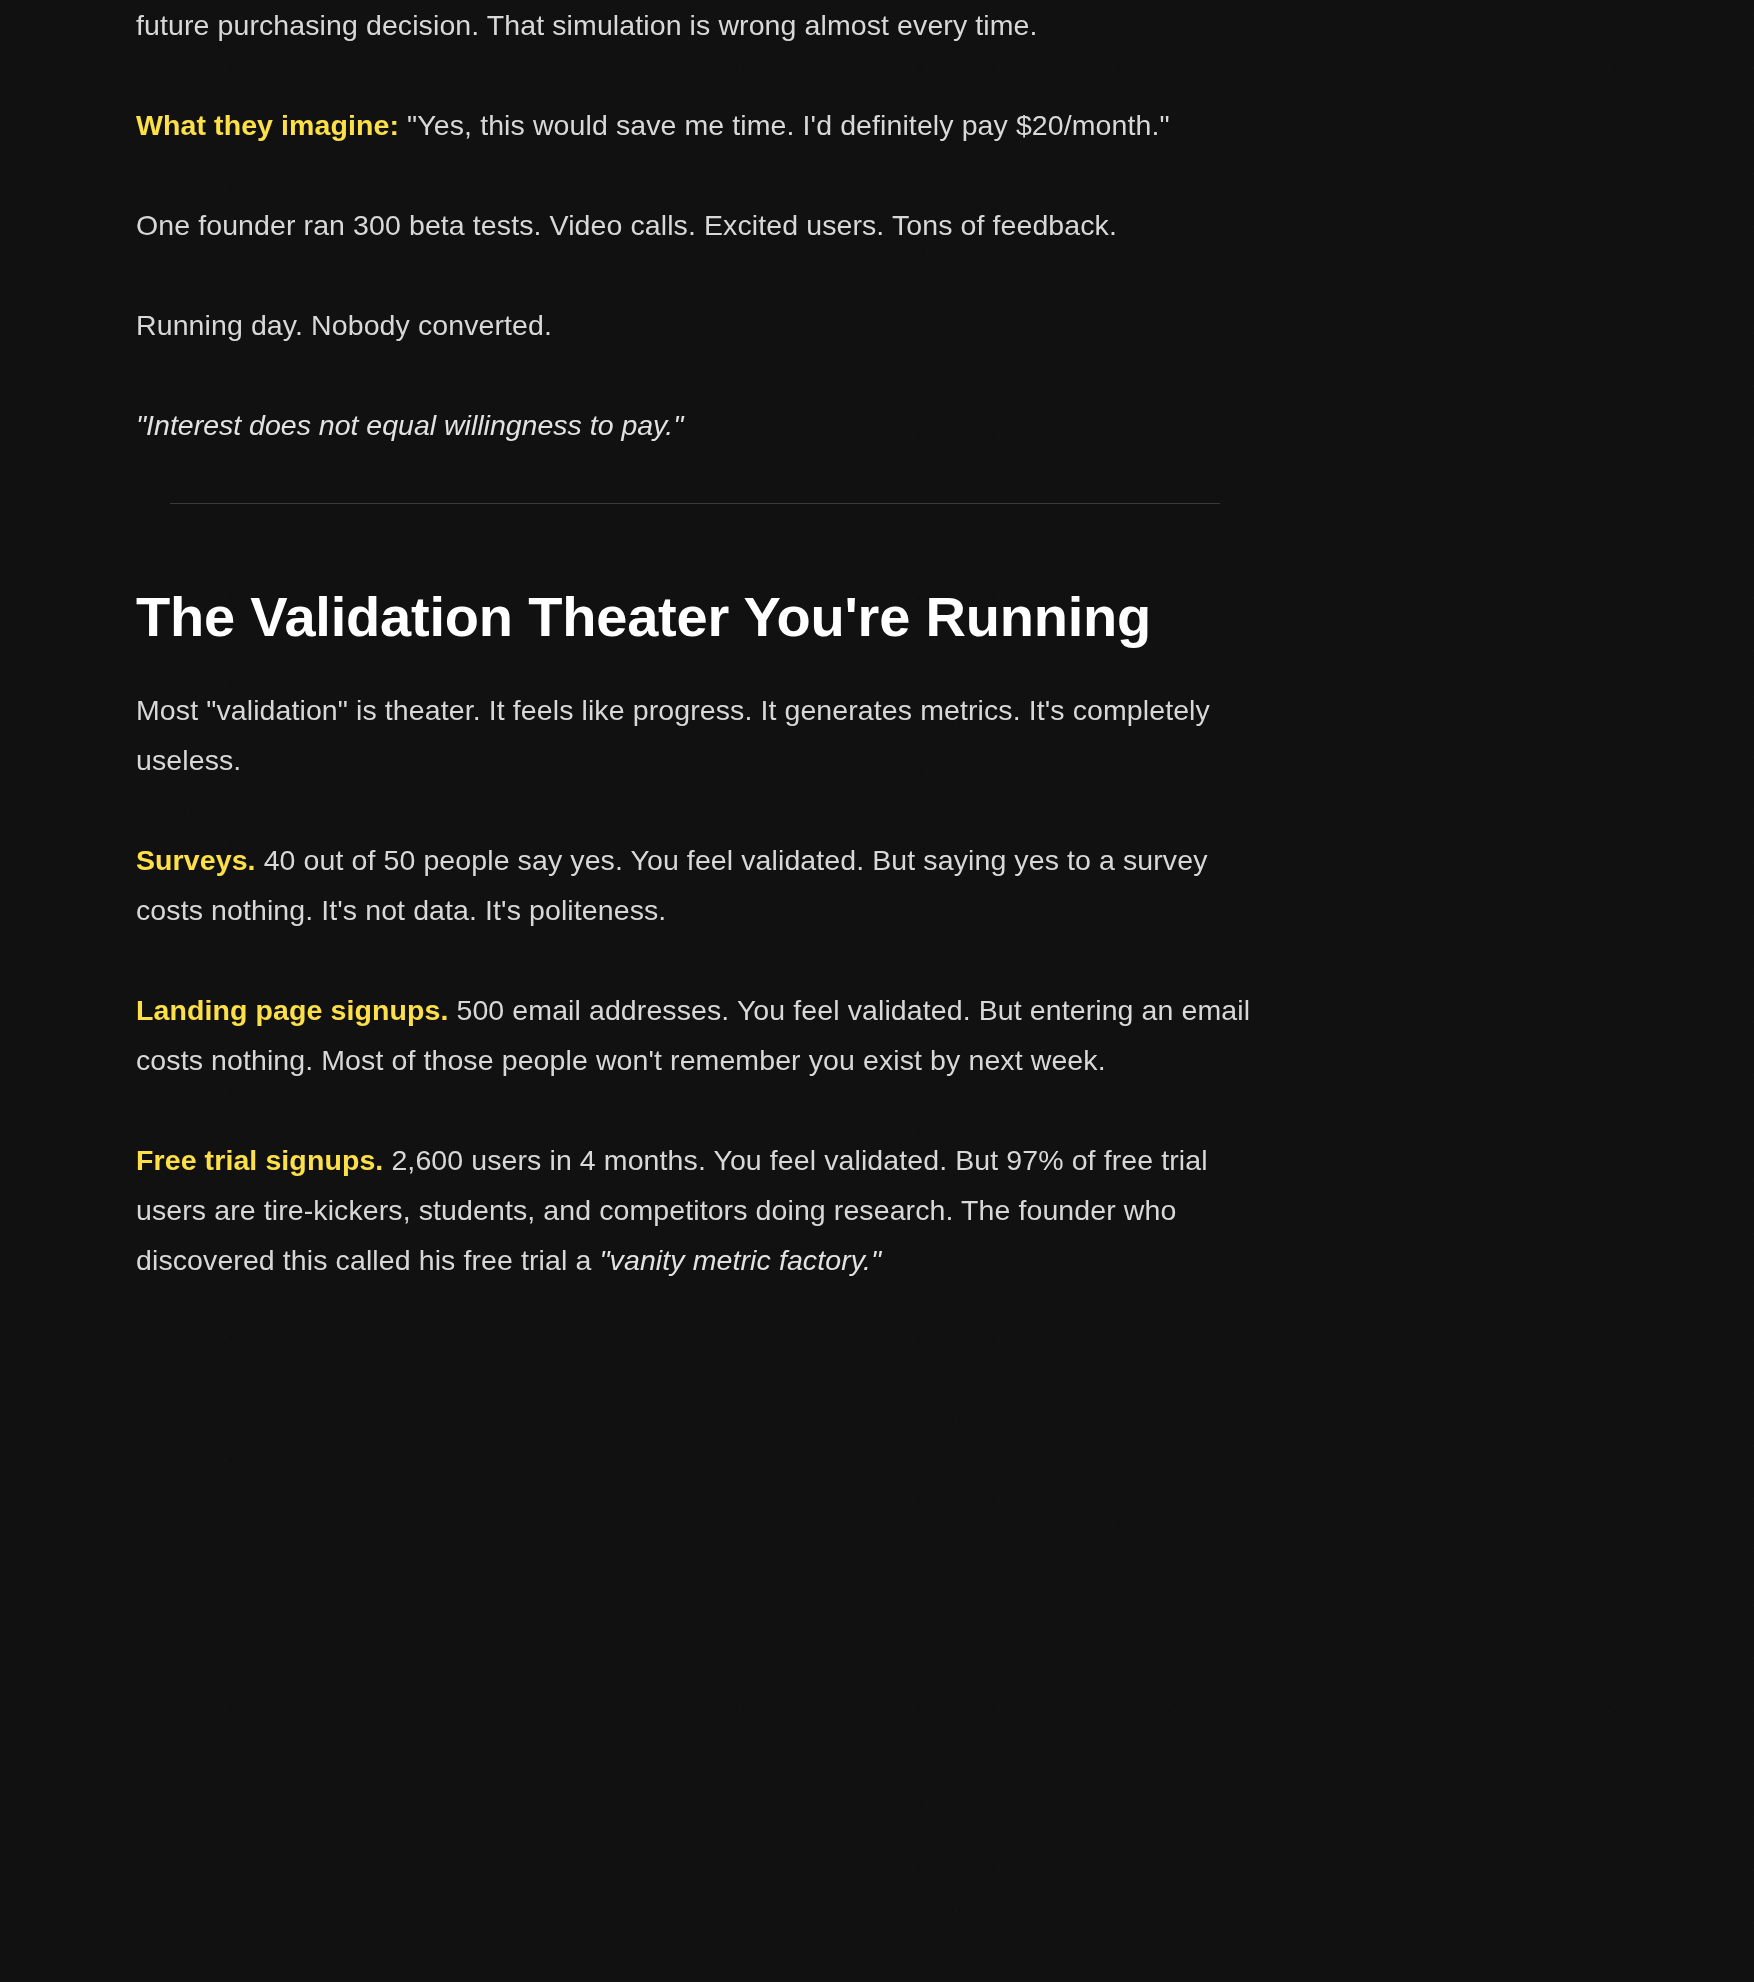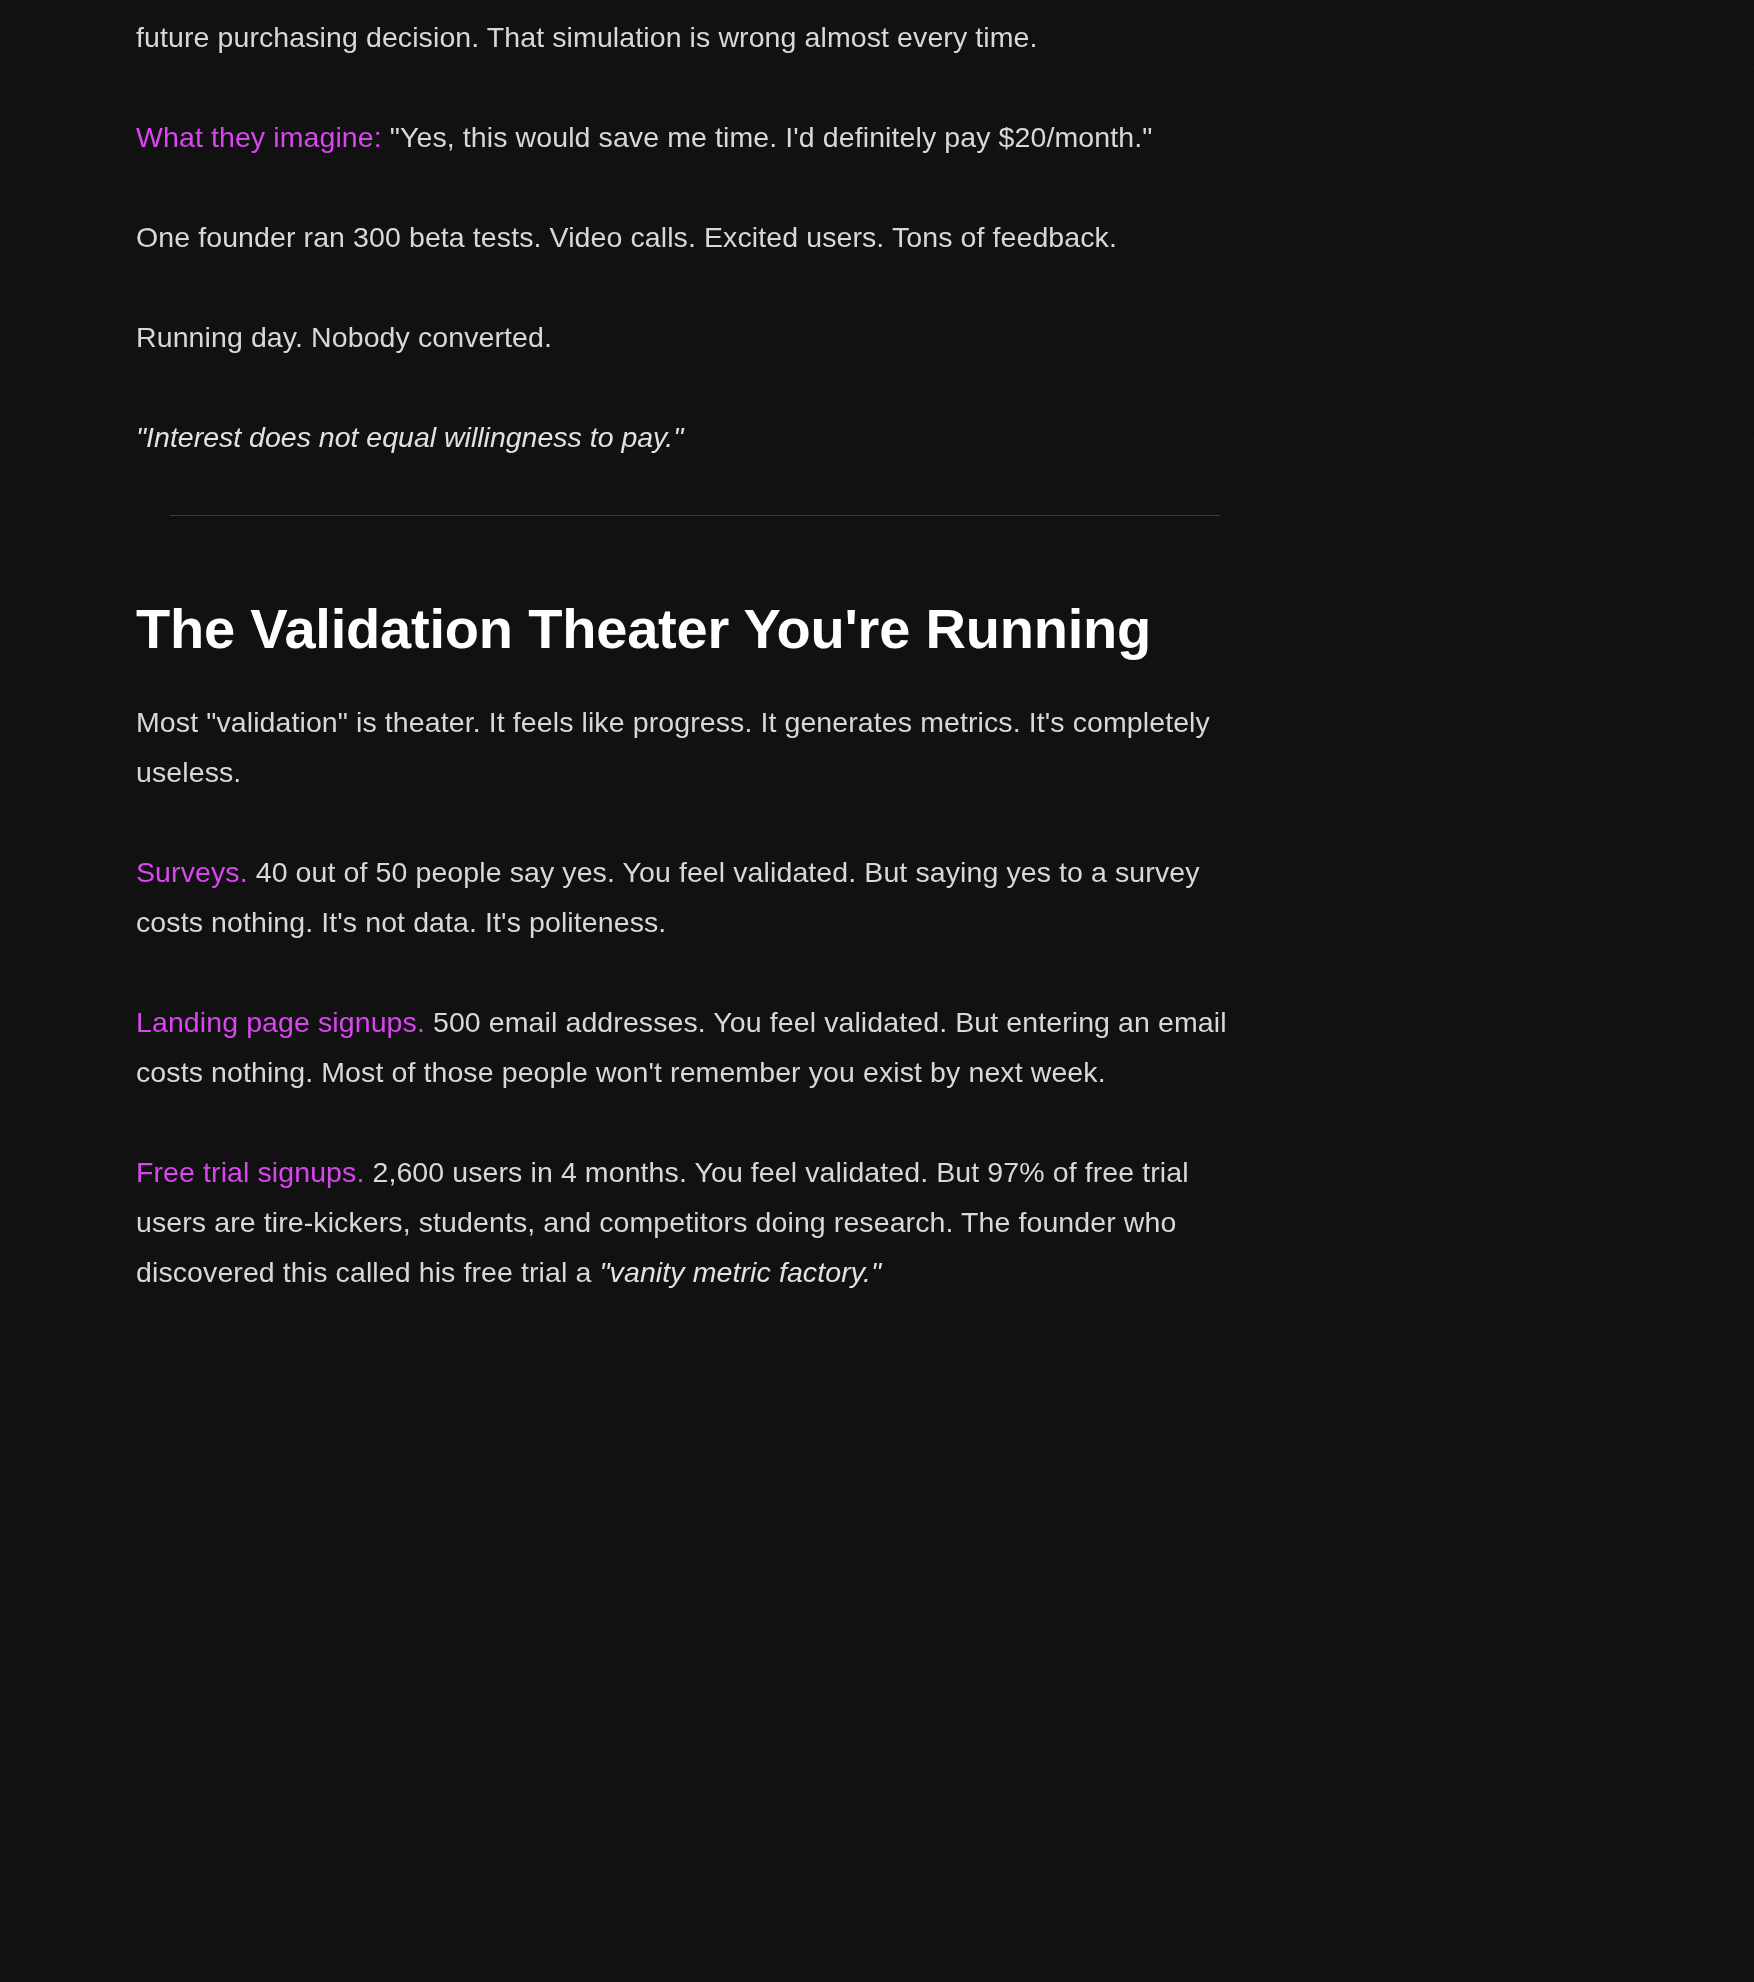"future purchasing decision. That" .article { padding: 12px 0 0 136px -> 0 0 0 136px }
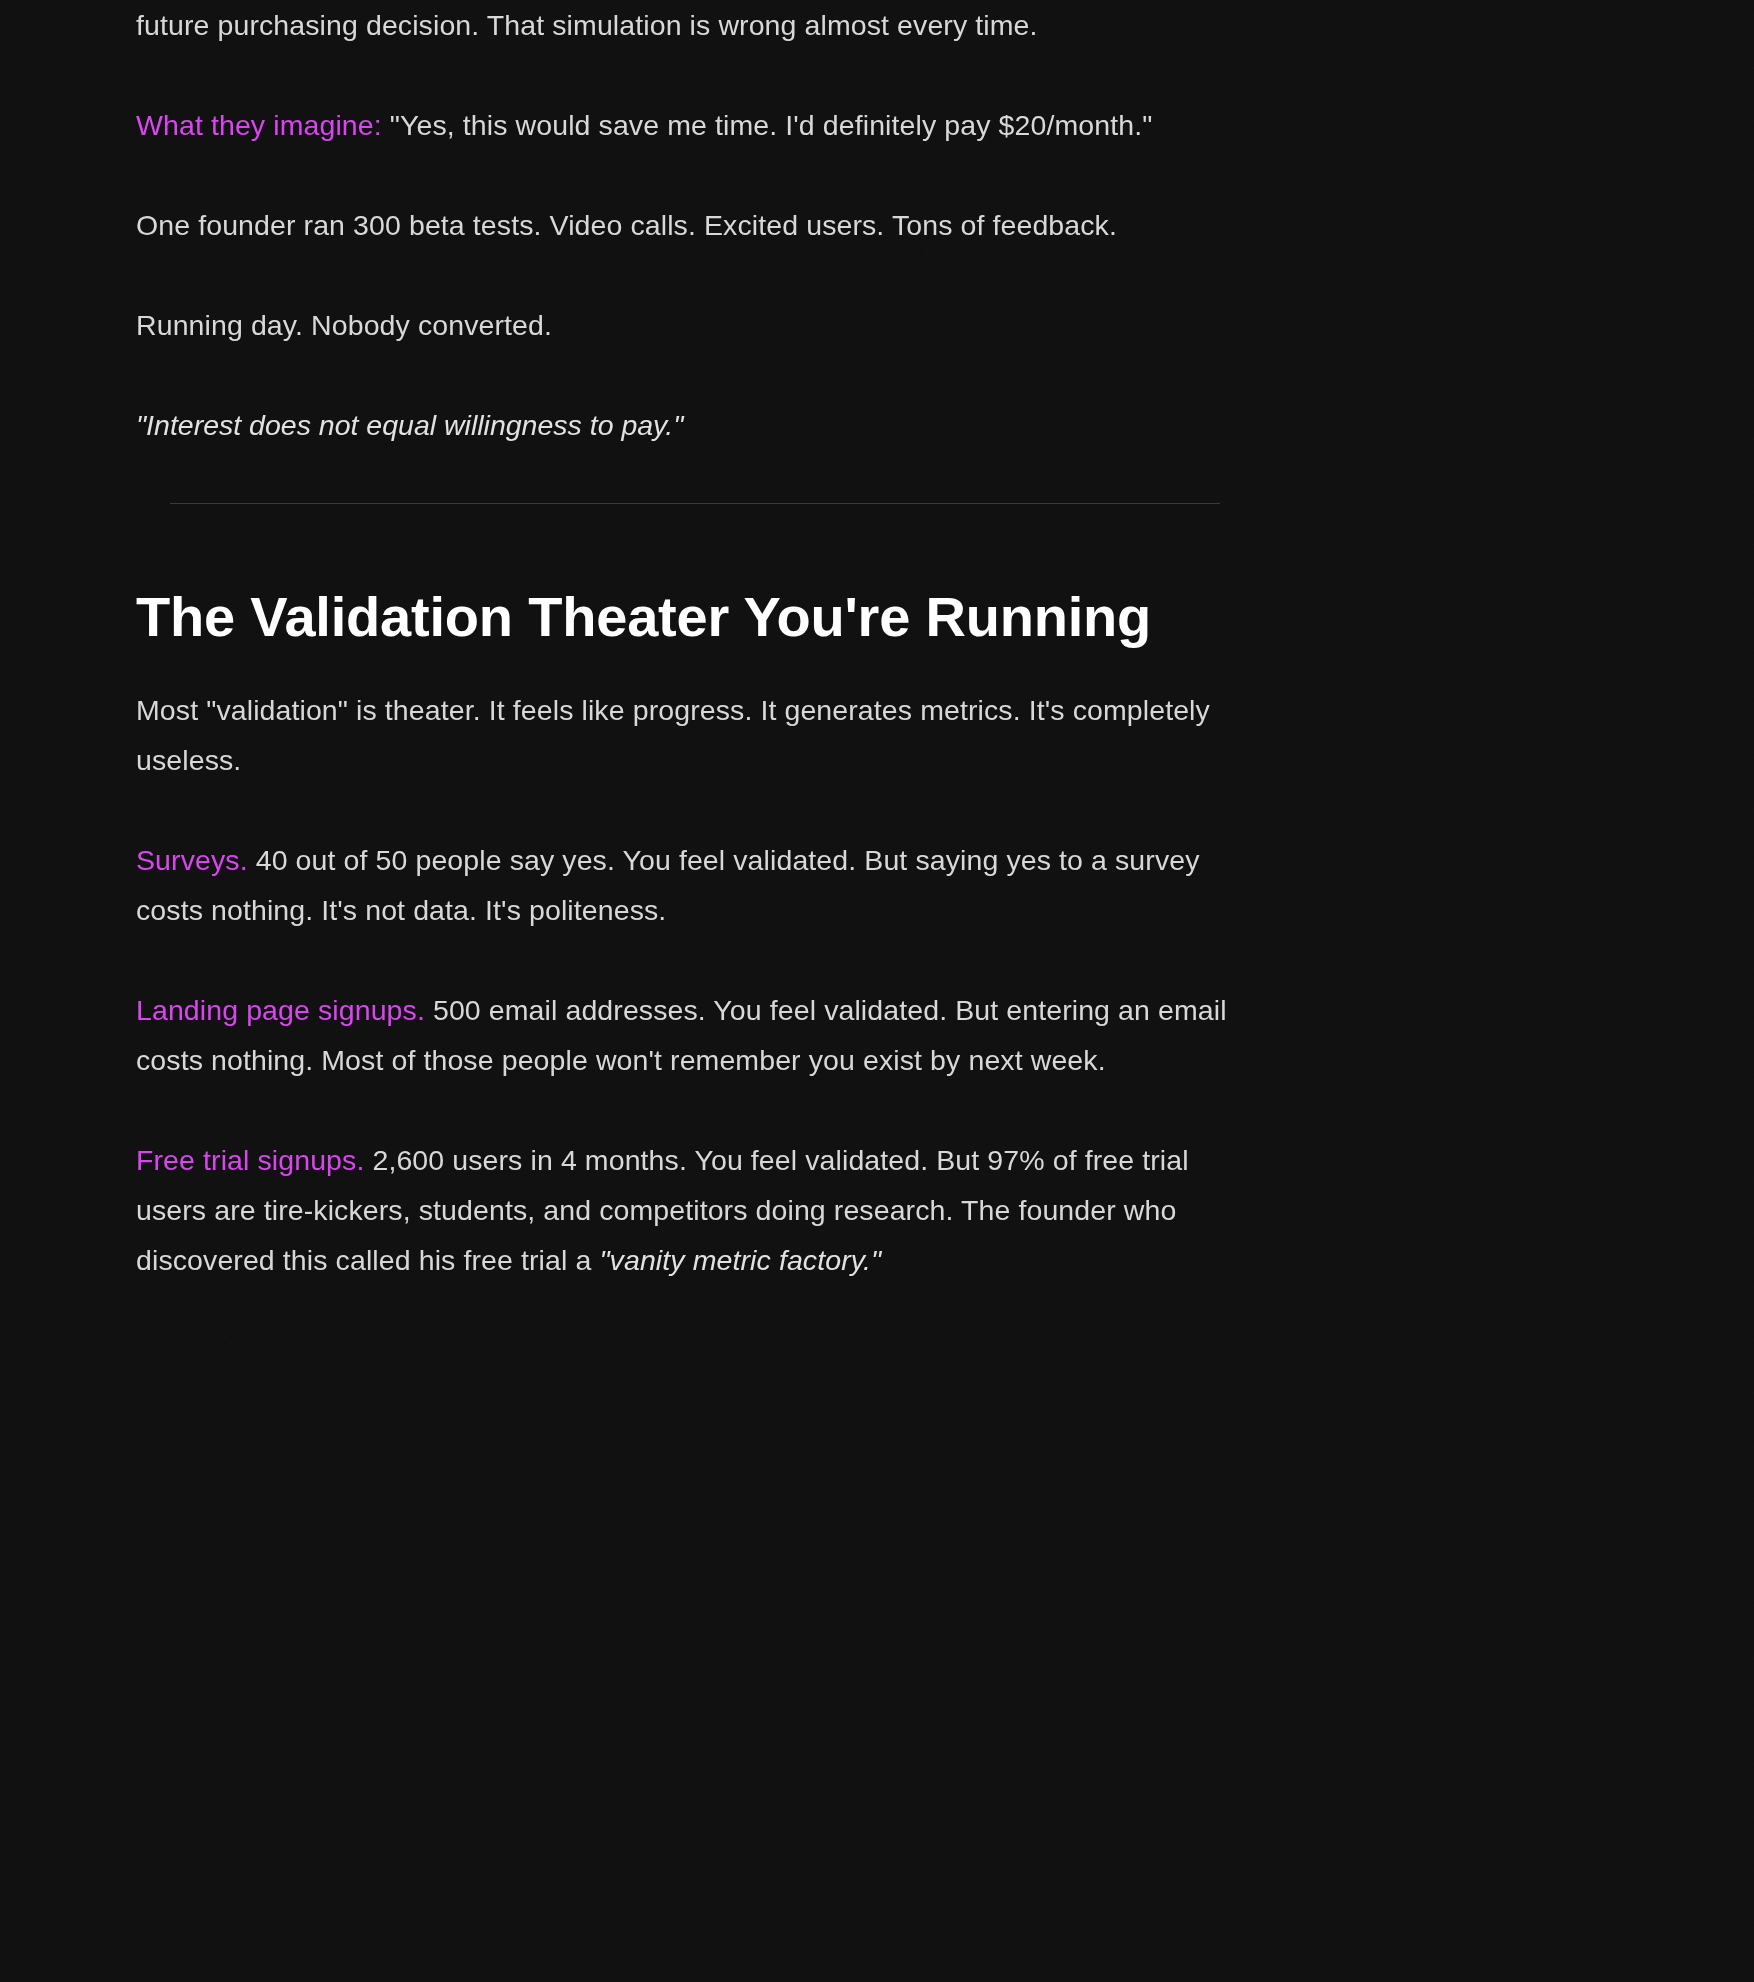"What they imagine:" p.body-text b, p.body-text strong { color: #d946ef -> #fde047; font-weight: 400 -> 700 }
